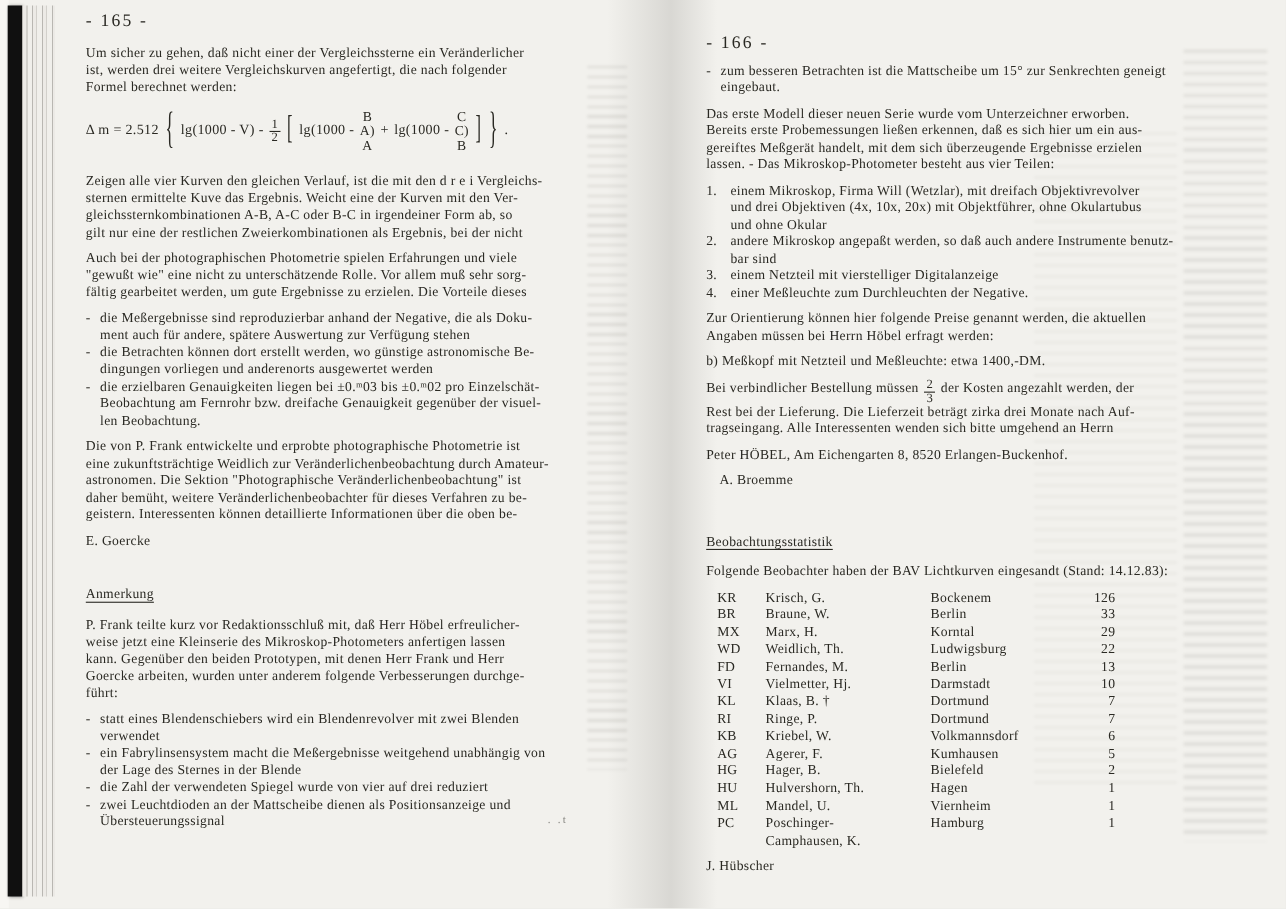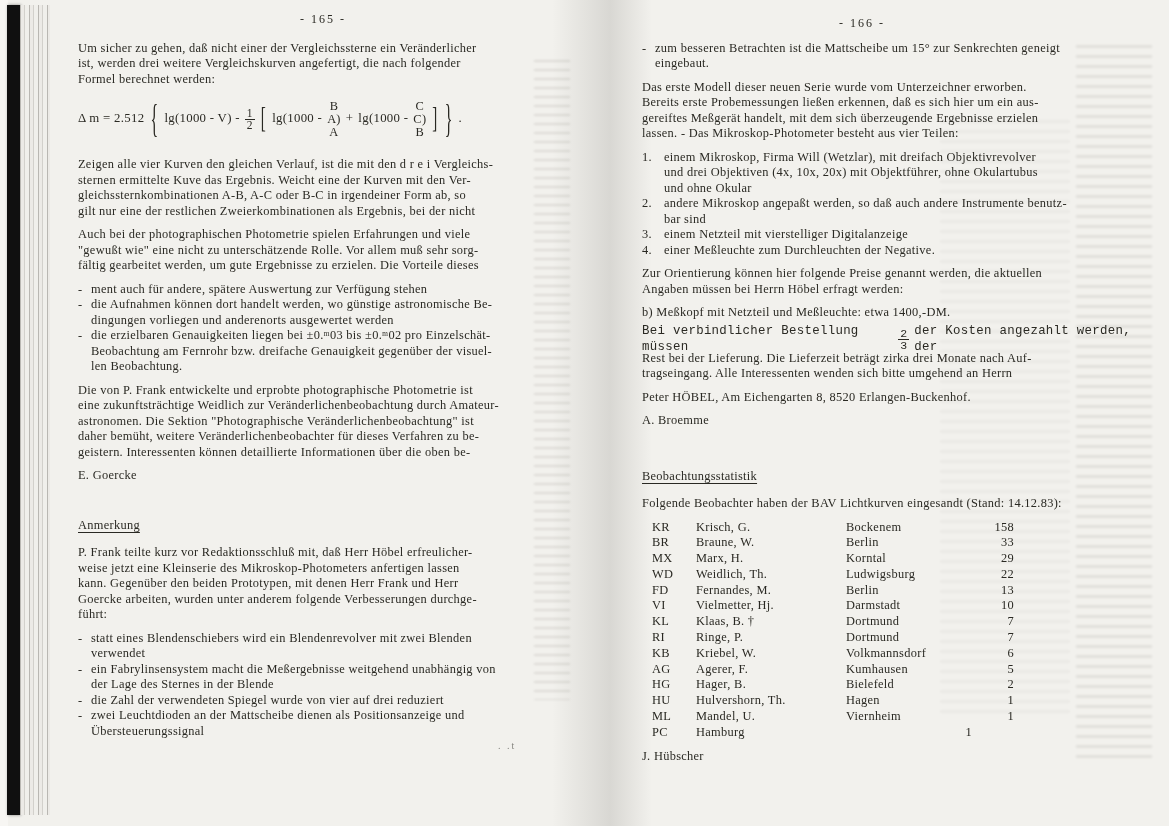"- 165 -" .pagenum { font-size: 12px -> 16px; text-align: center -> left }
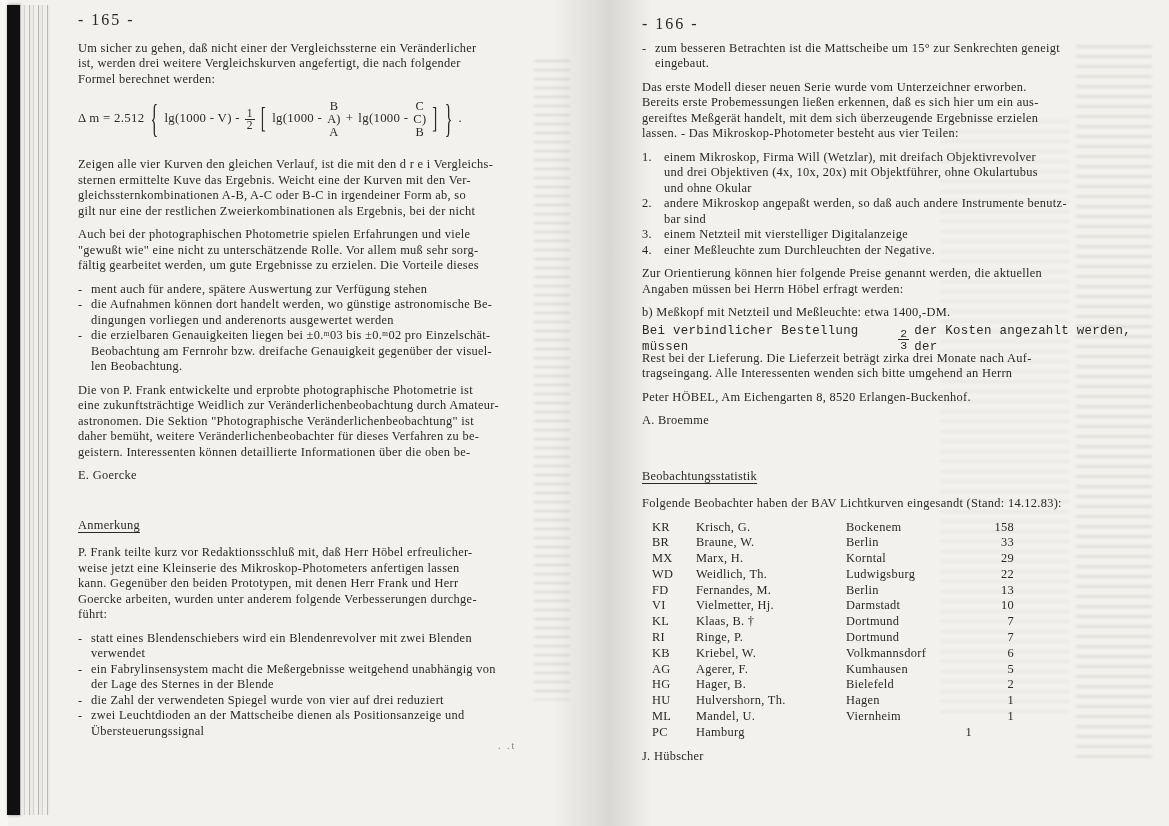"- 166 -" .pg.rp { top: 16px -> 32px }
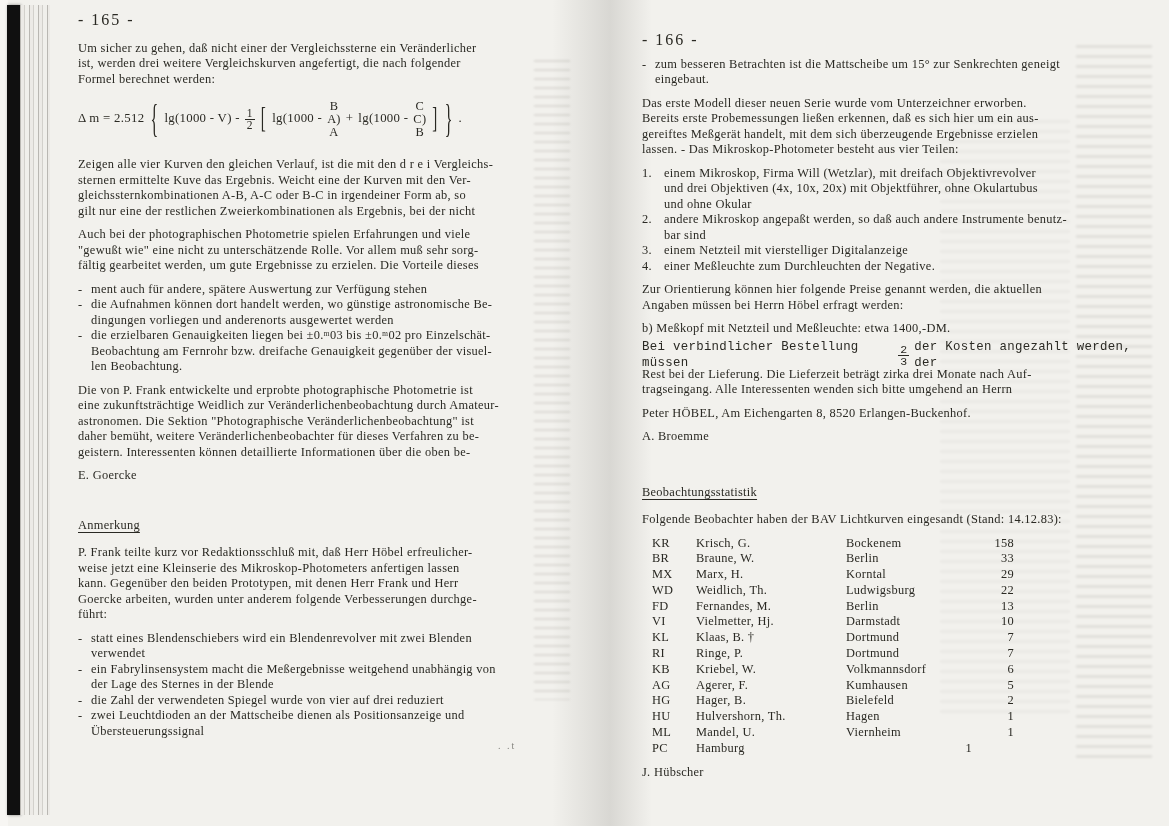"die Meßergebnisse sind reproduzierbar" div.ln { html: none -> <div>die Meßergebnisse sind reproduzierbar anhand der Negative, die als Doku-</div> }
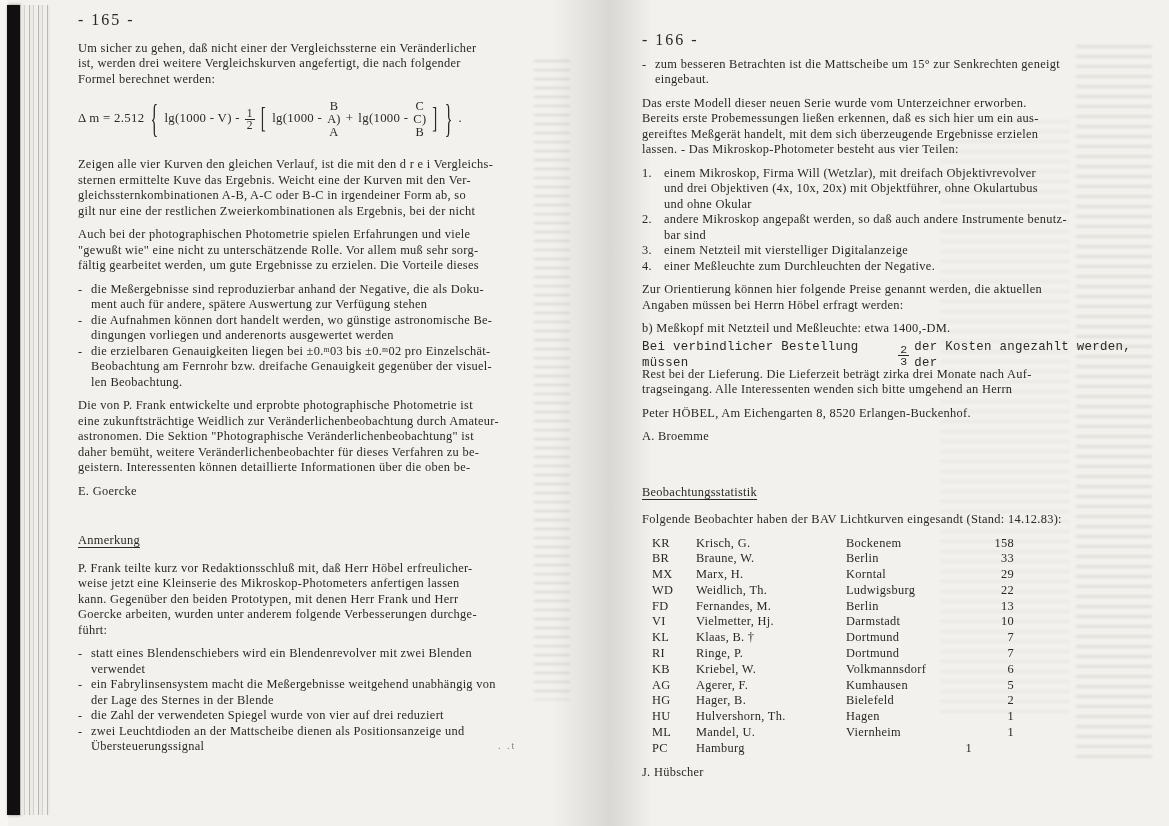"die Aufnahmen können dort handelt" div.ln { text: Aufnahmen können dort handelt -> Betrachten können dort erstellt }
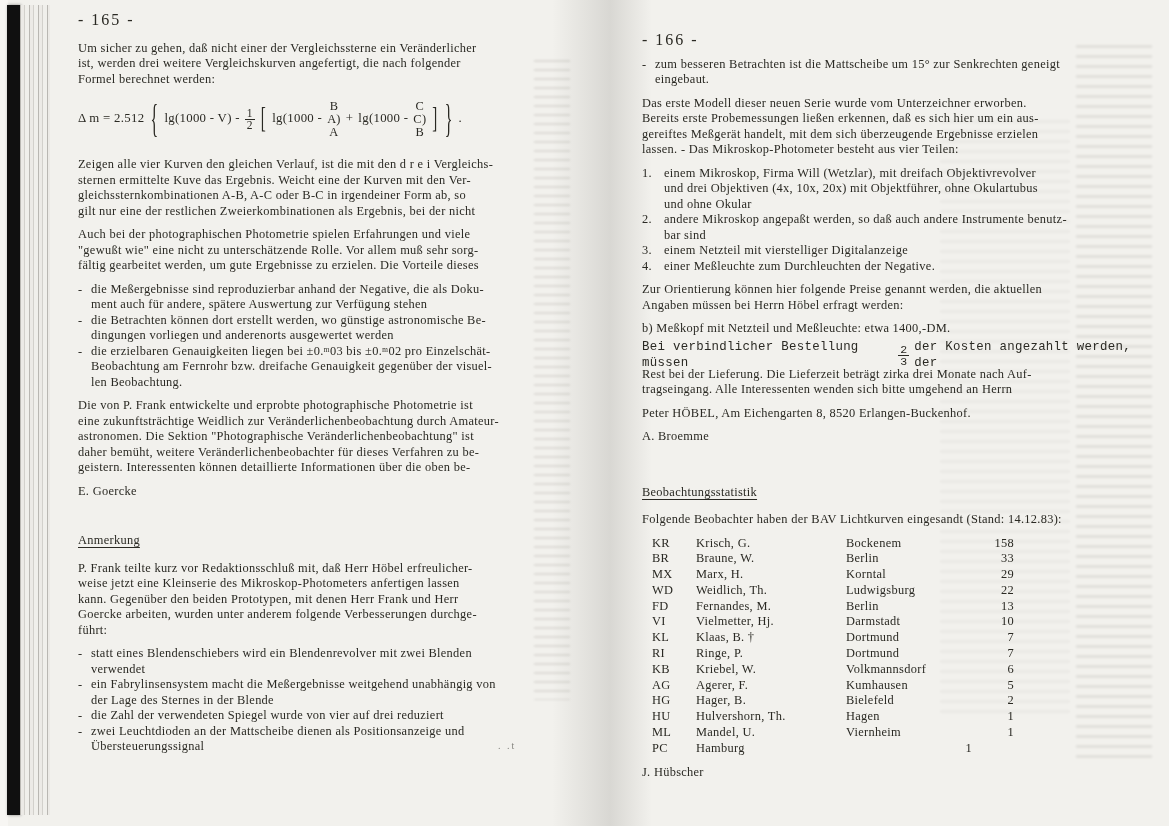"Bei verbindlicher Bestellung müssen" .fracline { align-items: center -> none; font-family: Liberation Mono, monospace -> none }
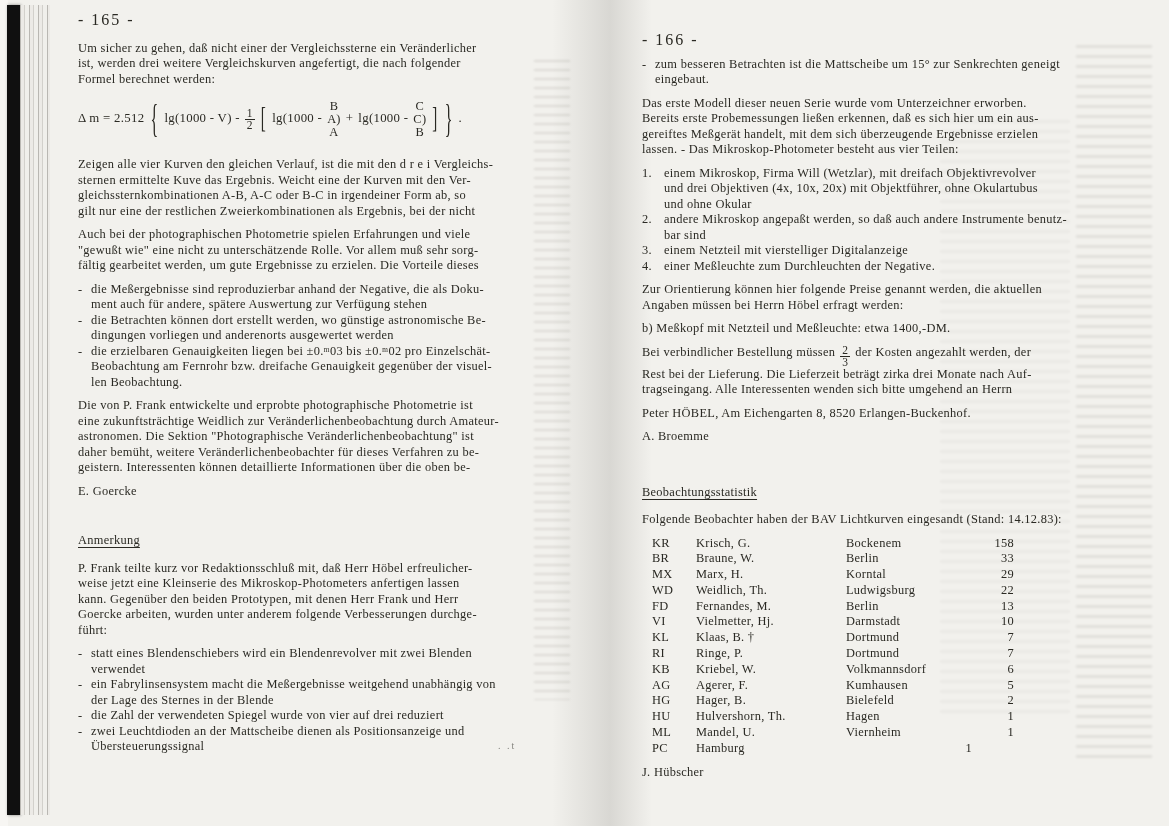"A. Broemme" .sig.small-gap { margin: 6px 0 40px -> 6px 12px 40px }
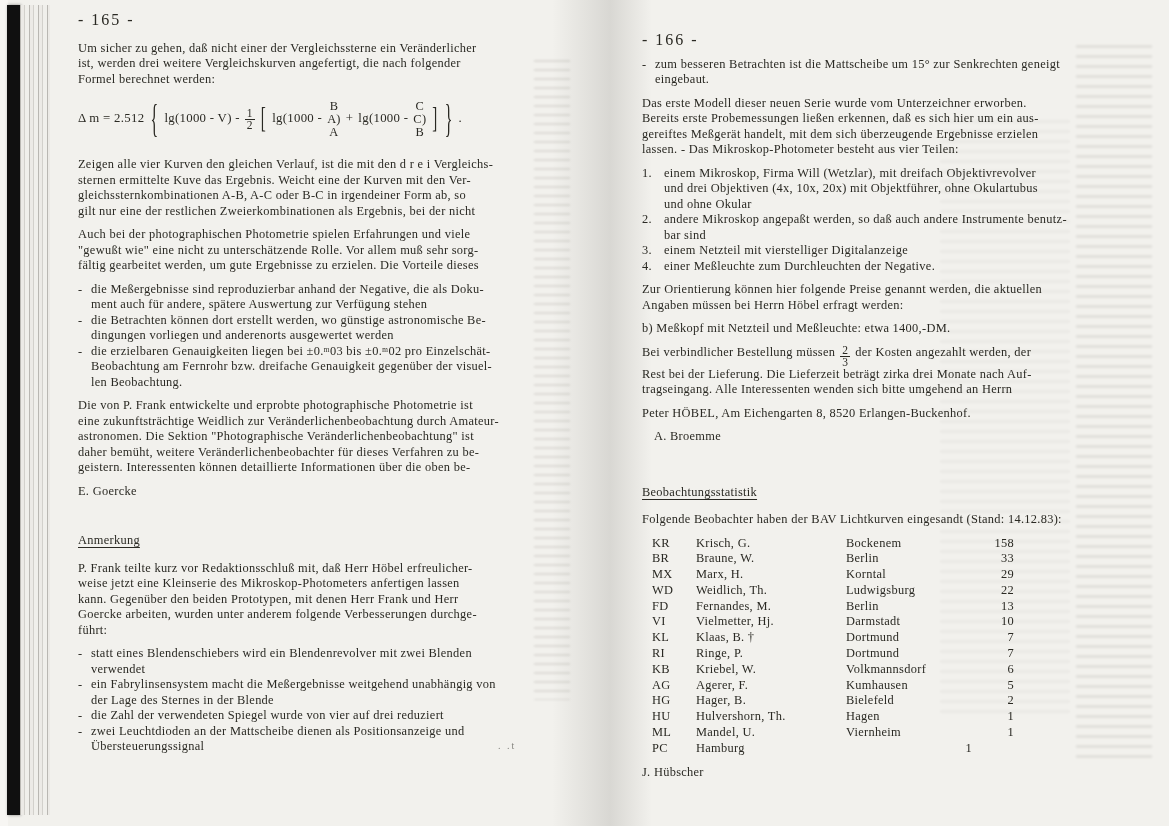"158" span.c4 { text: 158 -> 126 }
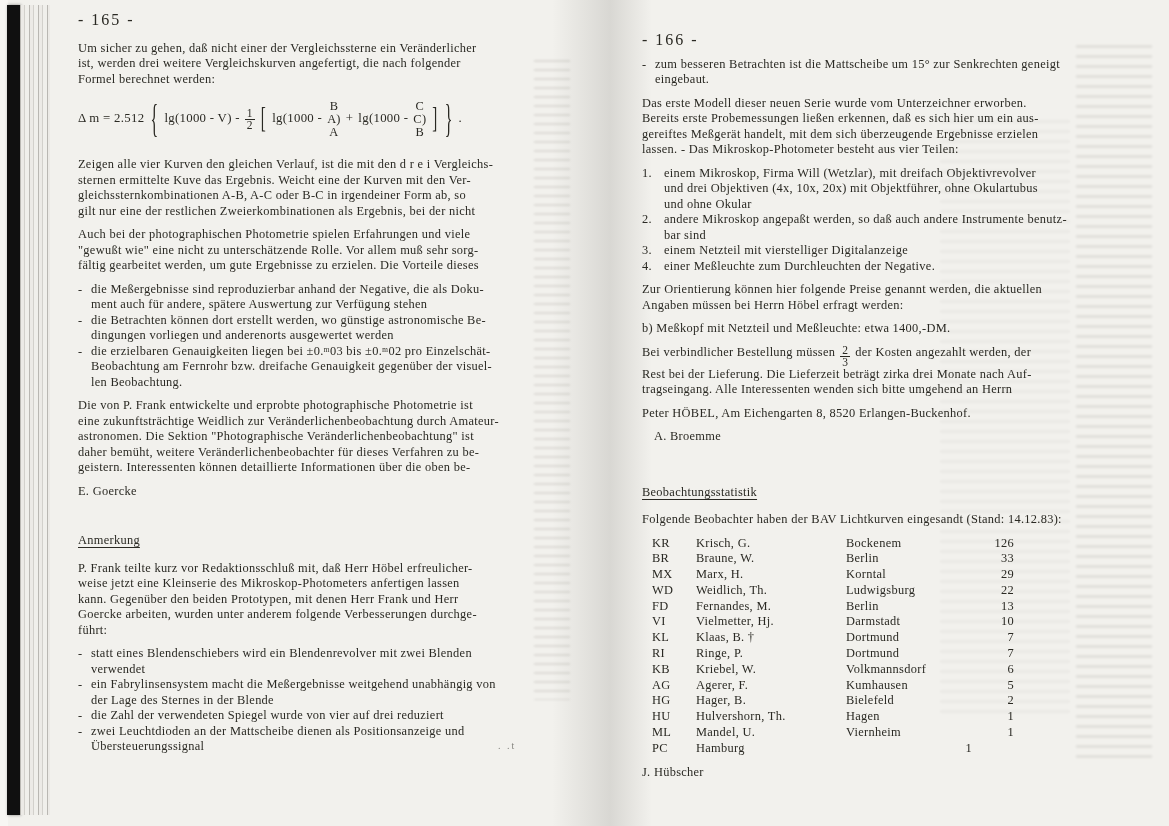"Poschinger-" span.c2 { html: none -> <span> <span>Poschinger-</span> <span>Camphausen, K.</span> </span> }
